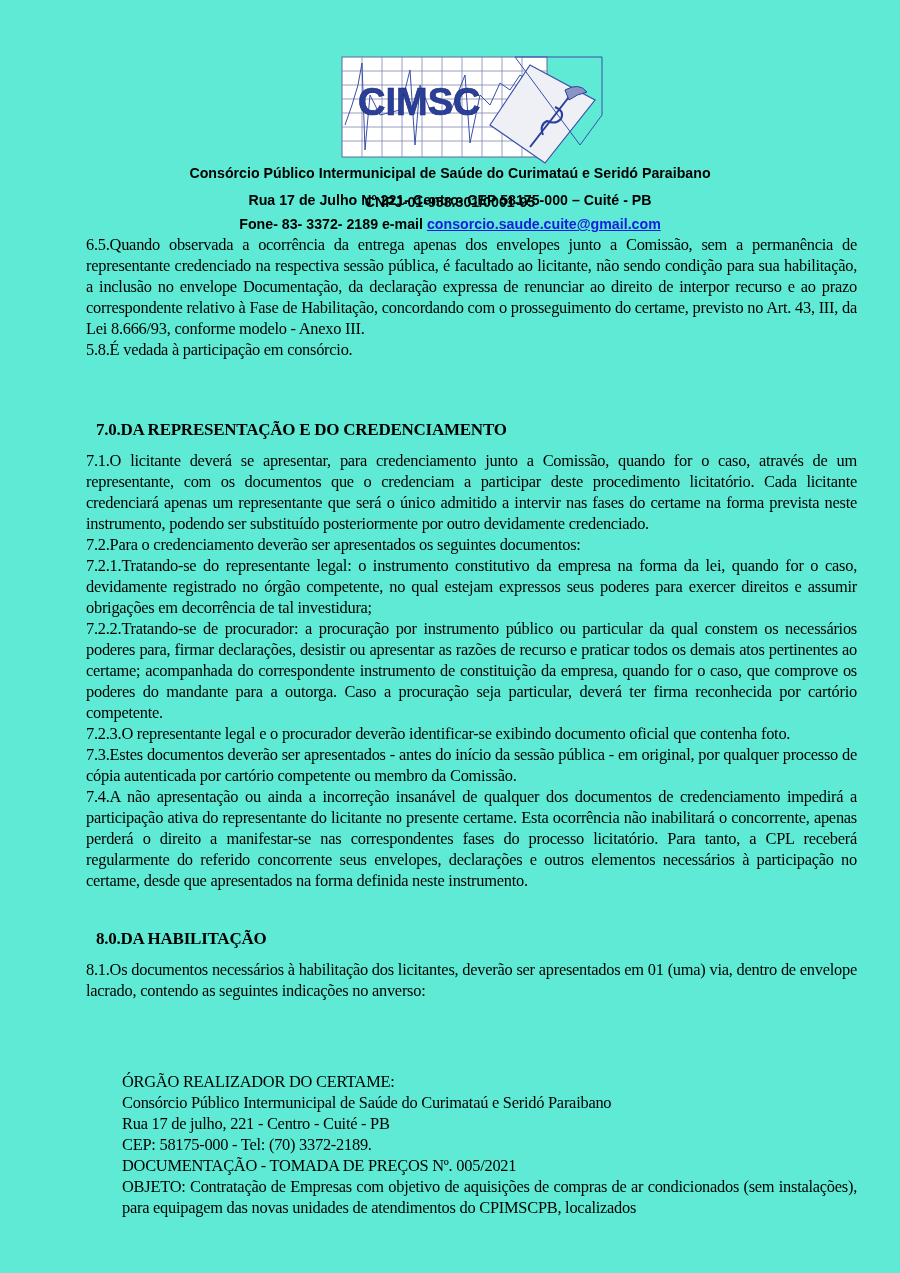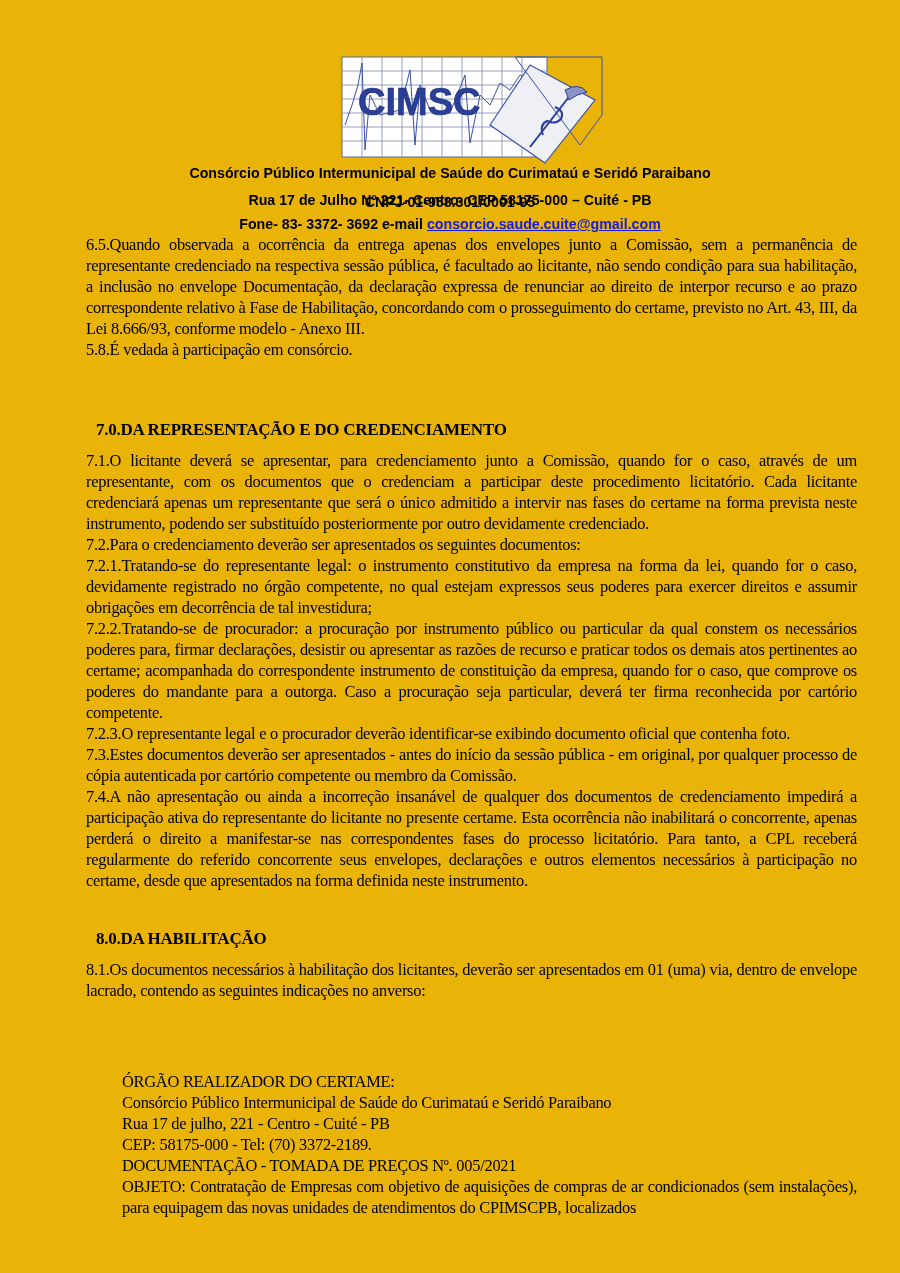"CIMSC" .page { background: #eab308 -> #5eead4 }
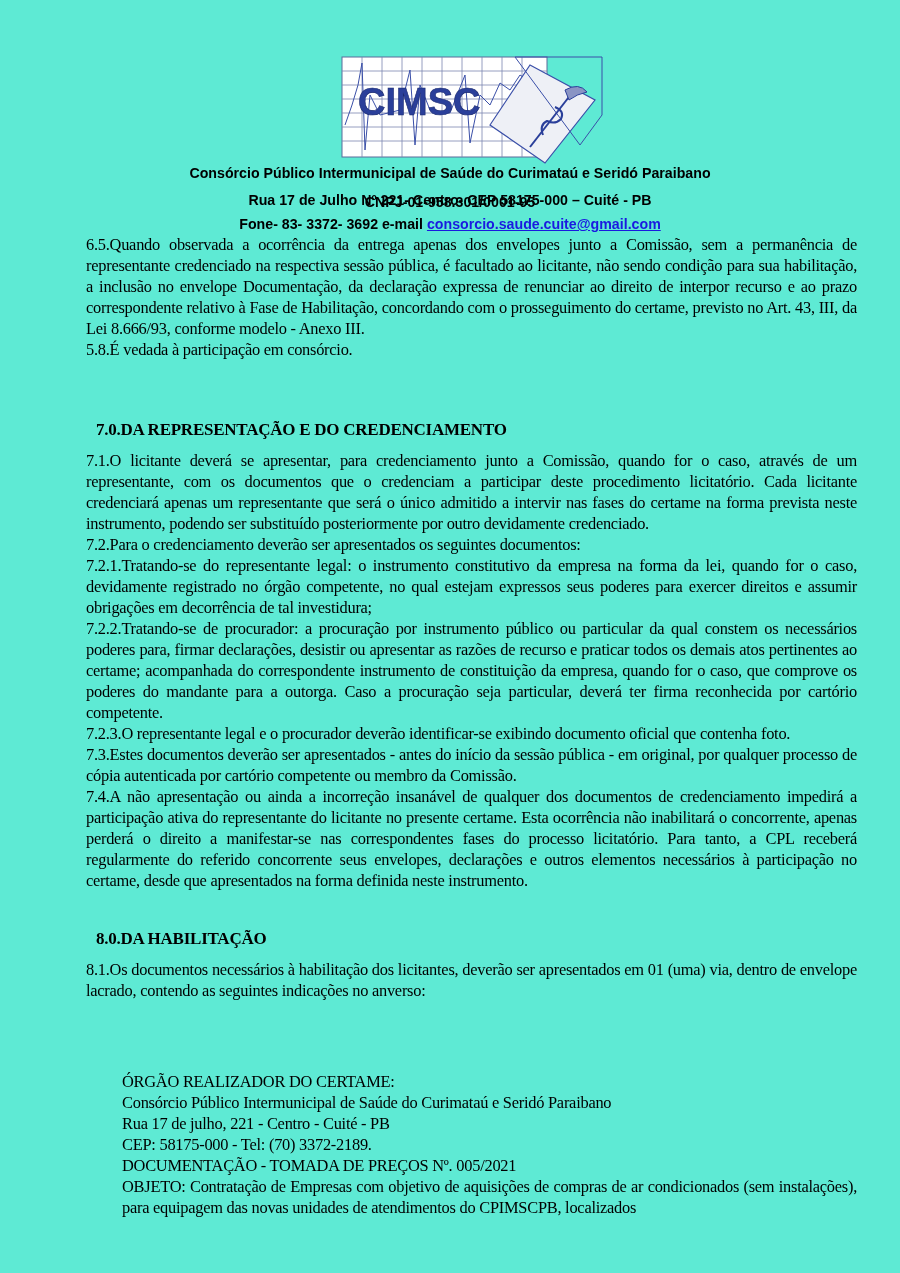"Fone- 83- 3372- 3692 e-mail" span { text: 3692 -> 2189 }
